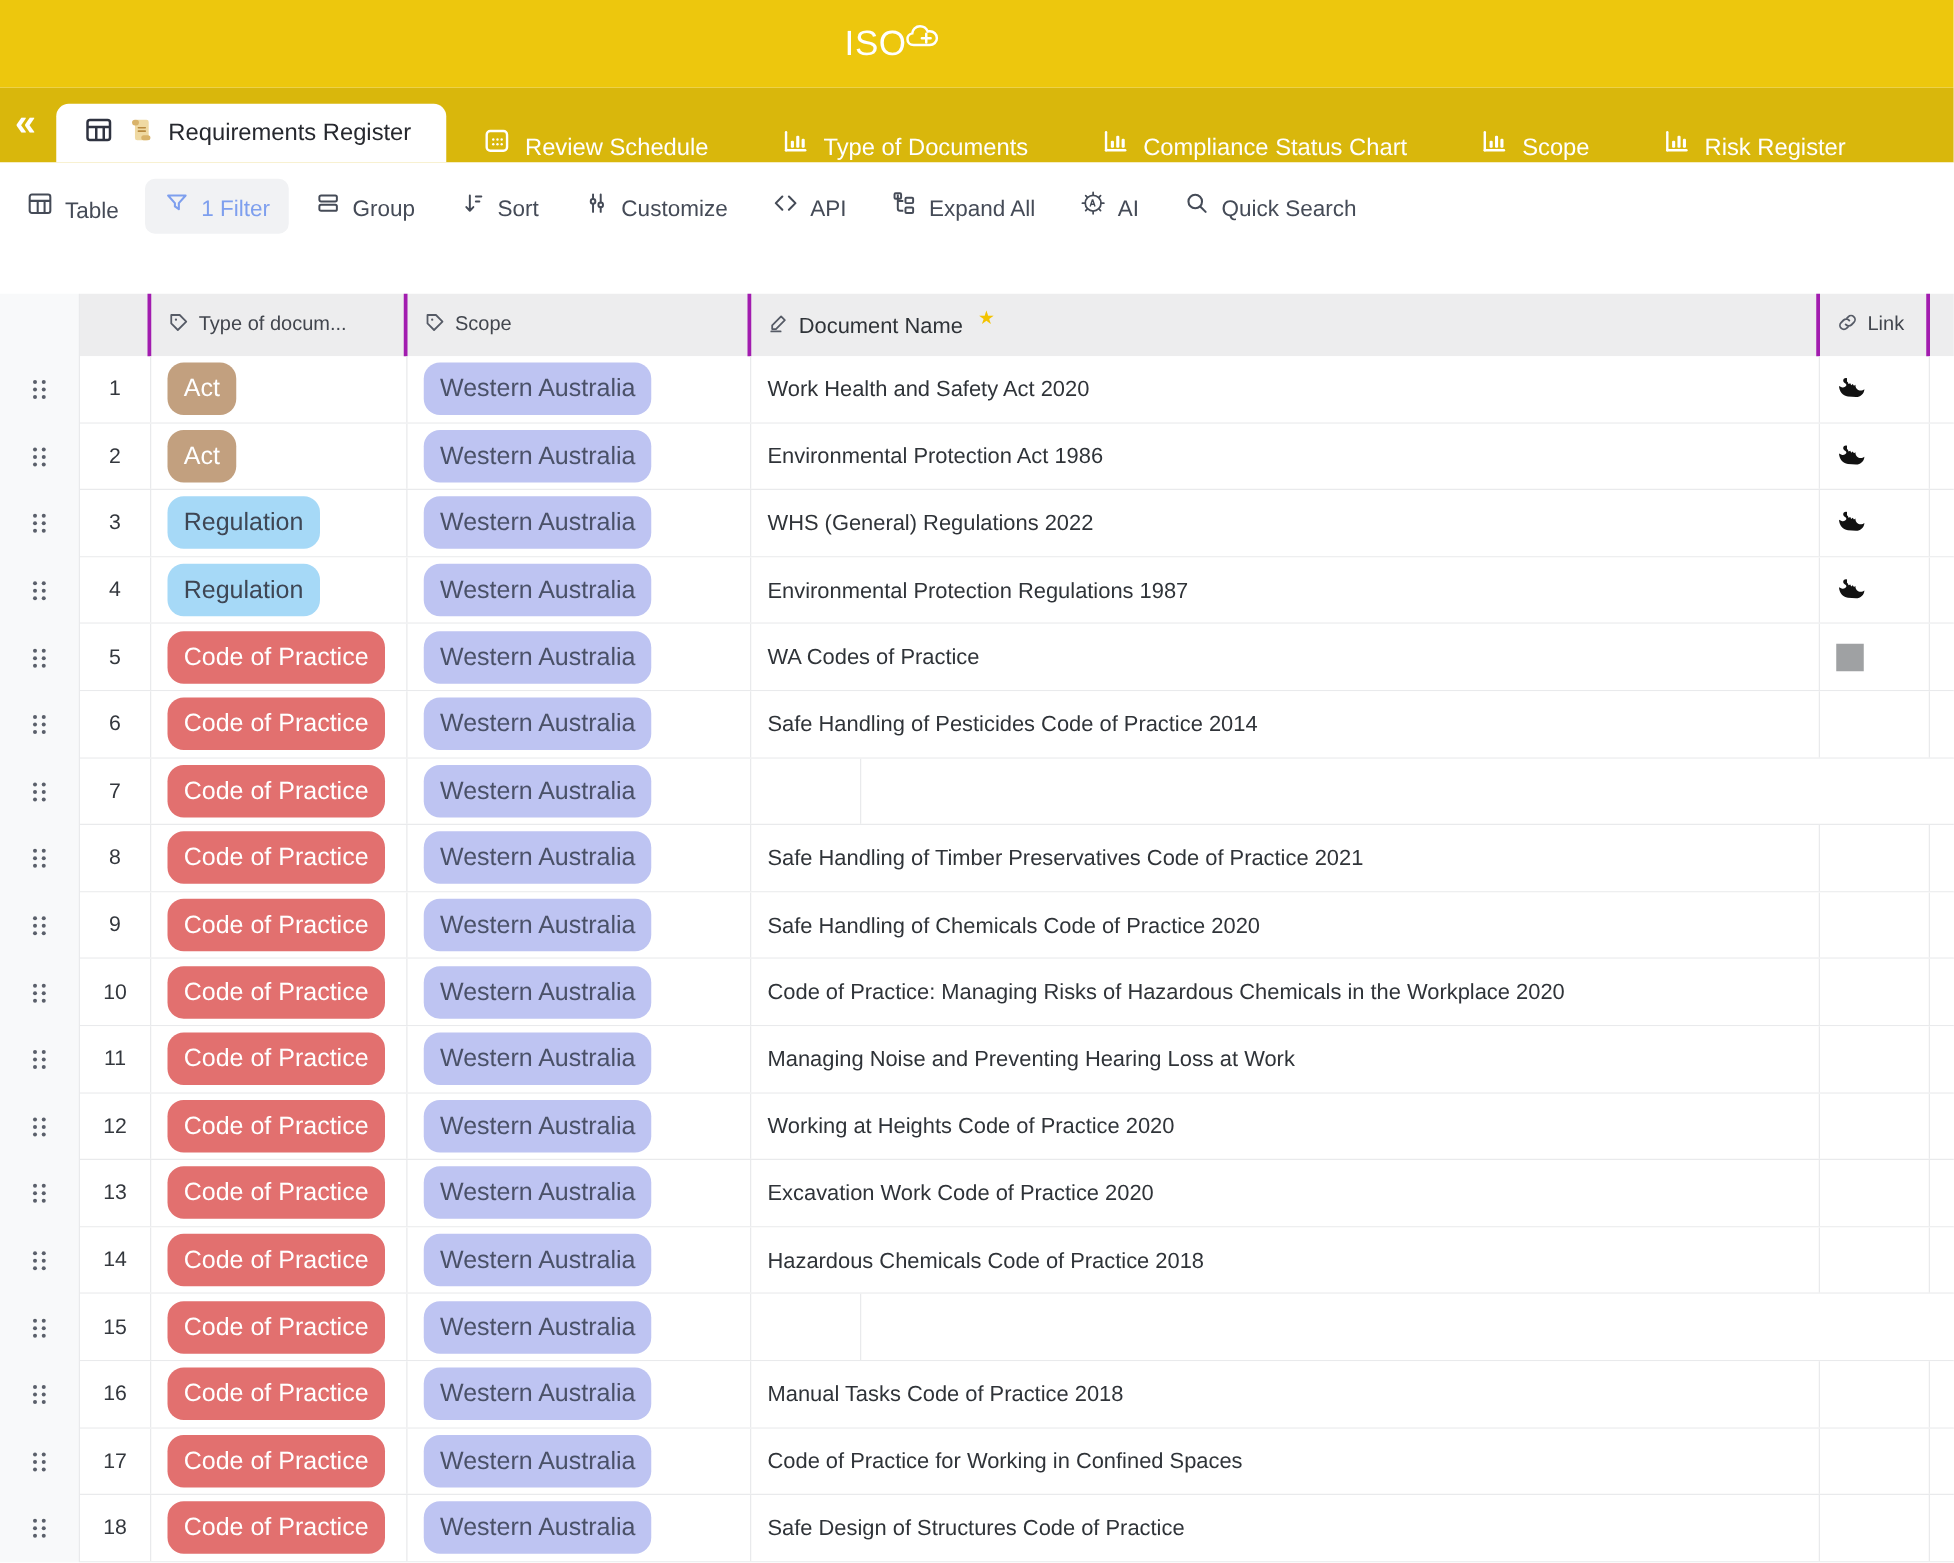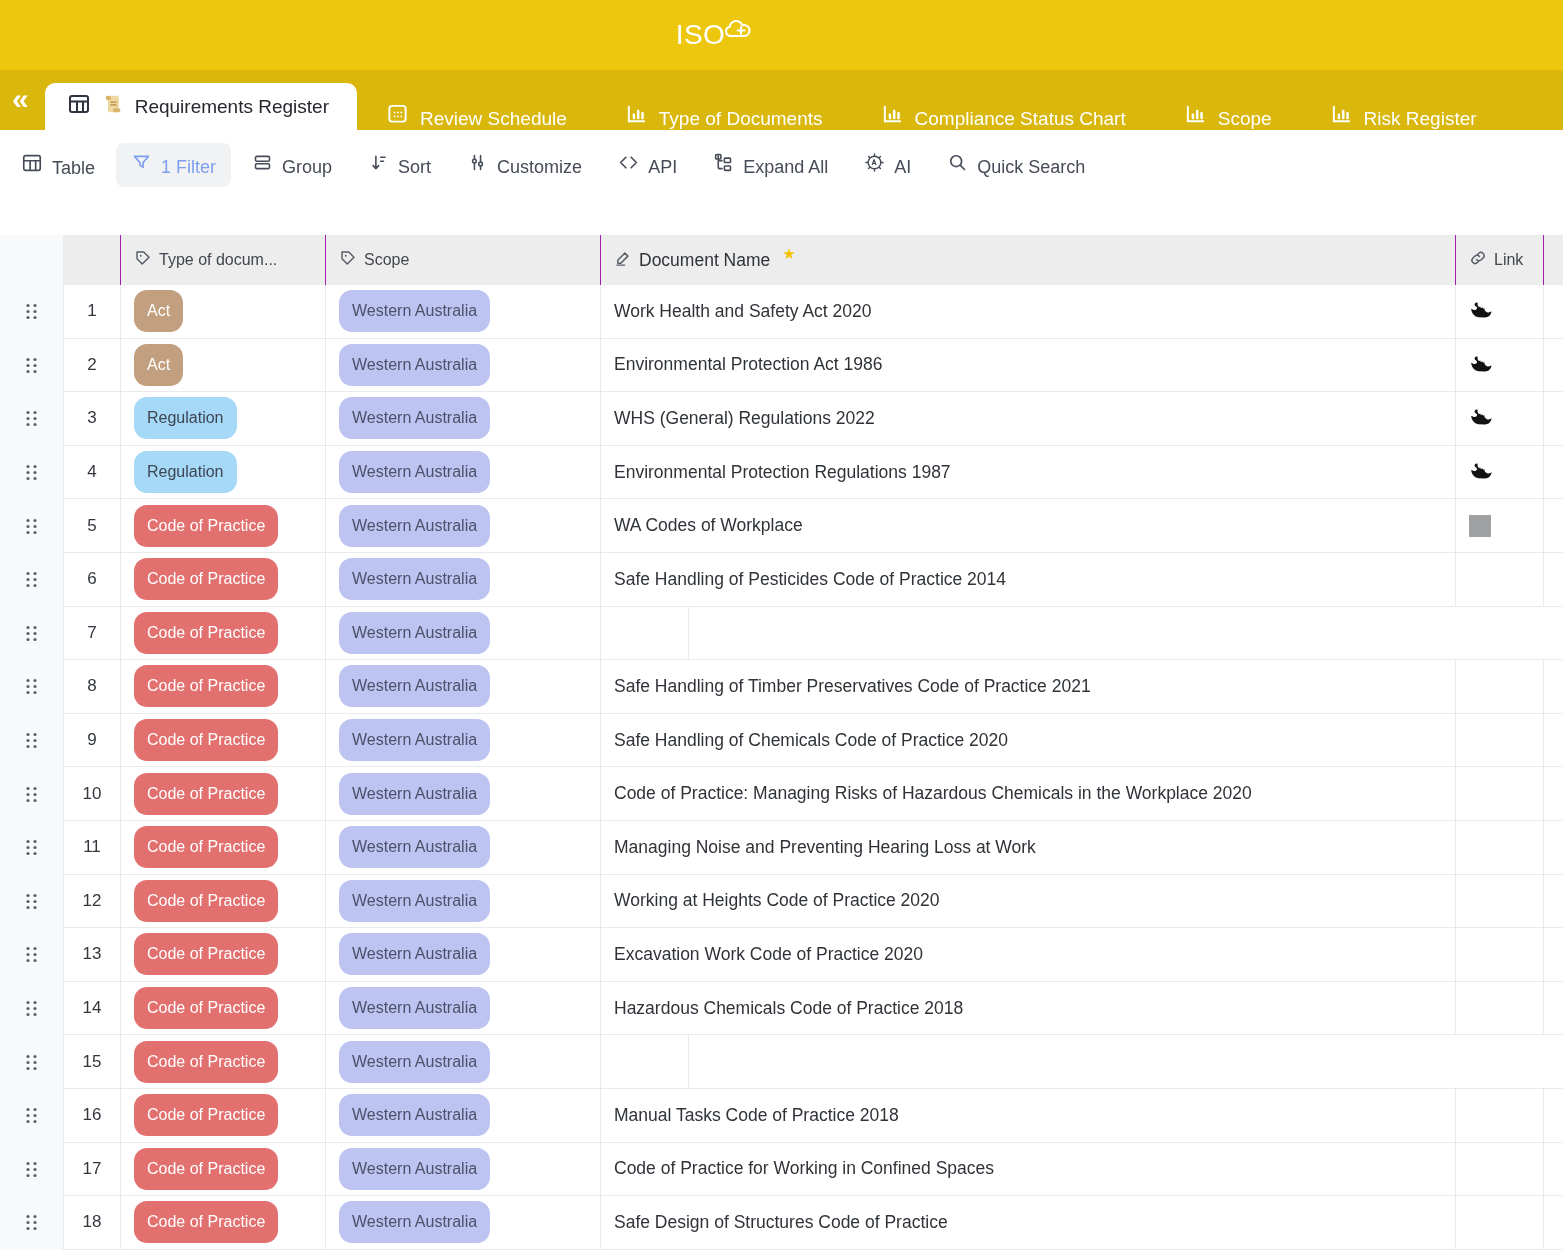"Type of docum..." .hcell { border-right: 1px solid #a21caf -> 3px solid #a21caf }
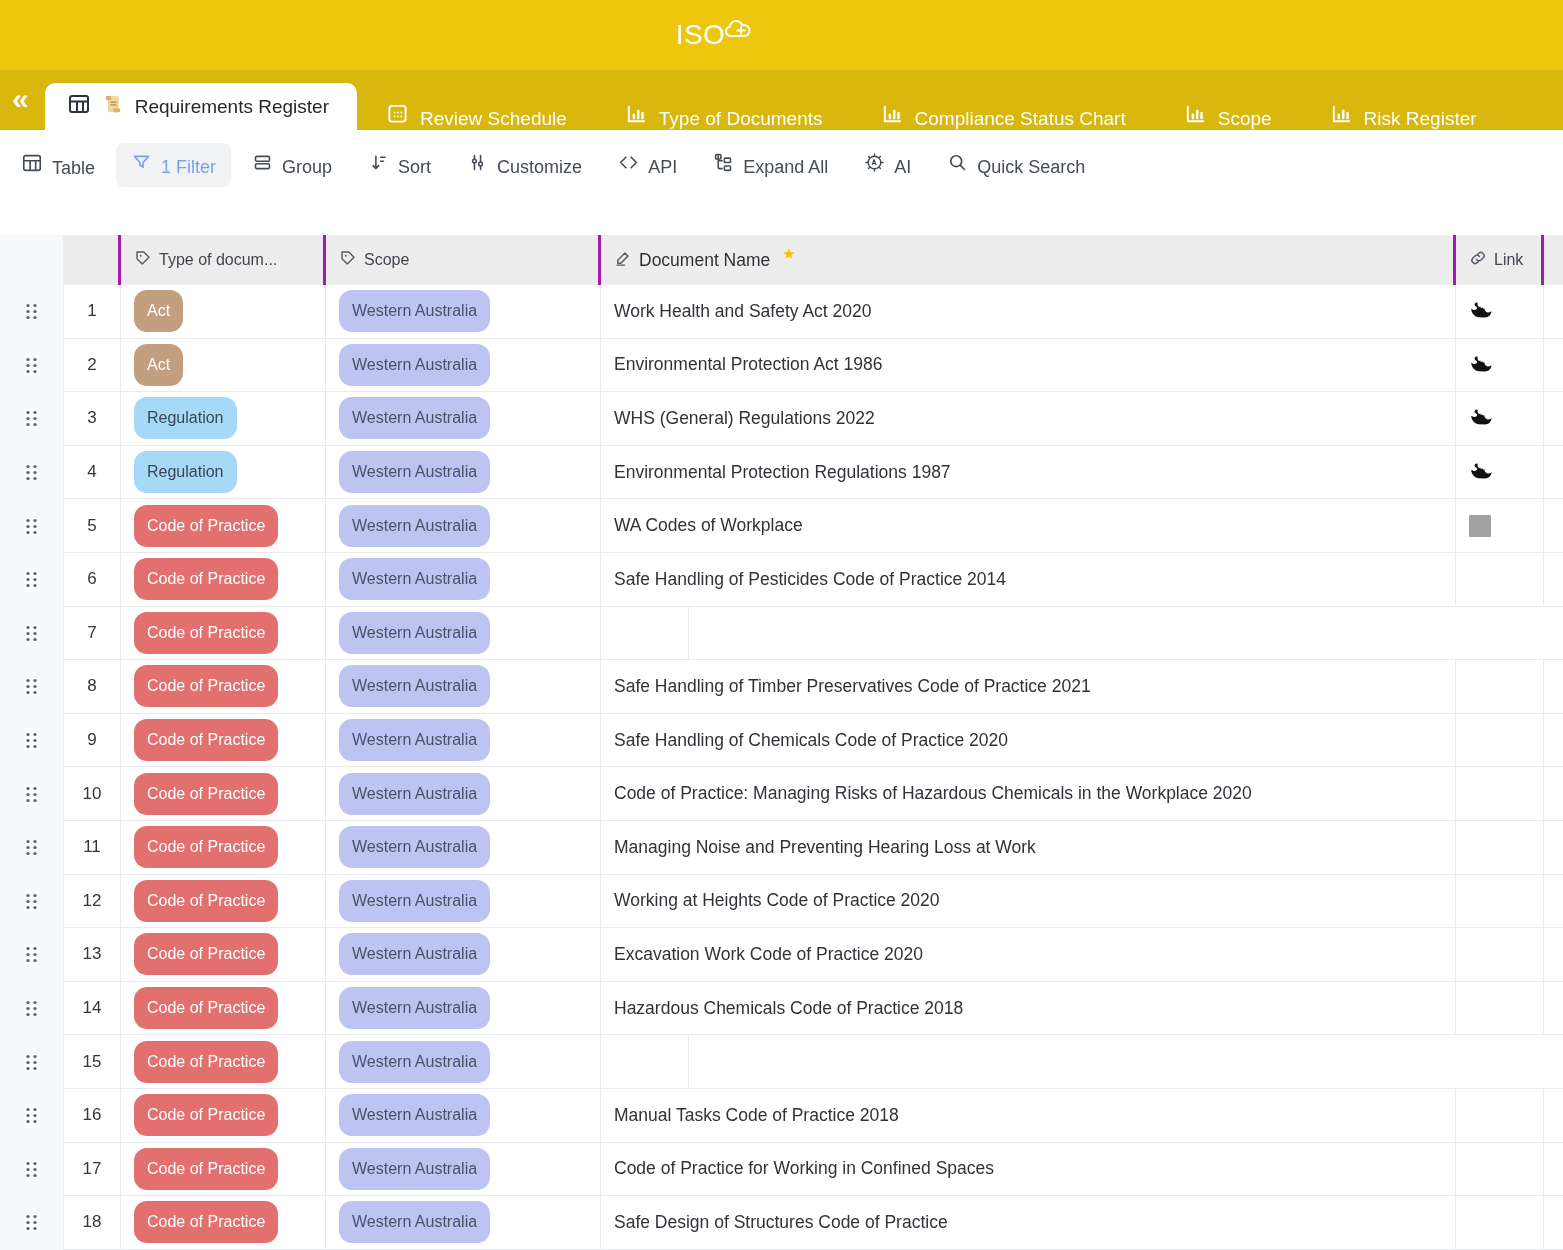"Act" .badge { font-size: 16px -> 20px }
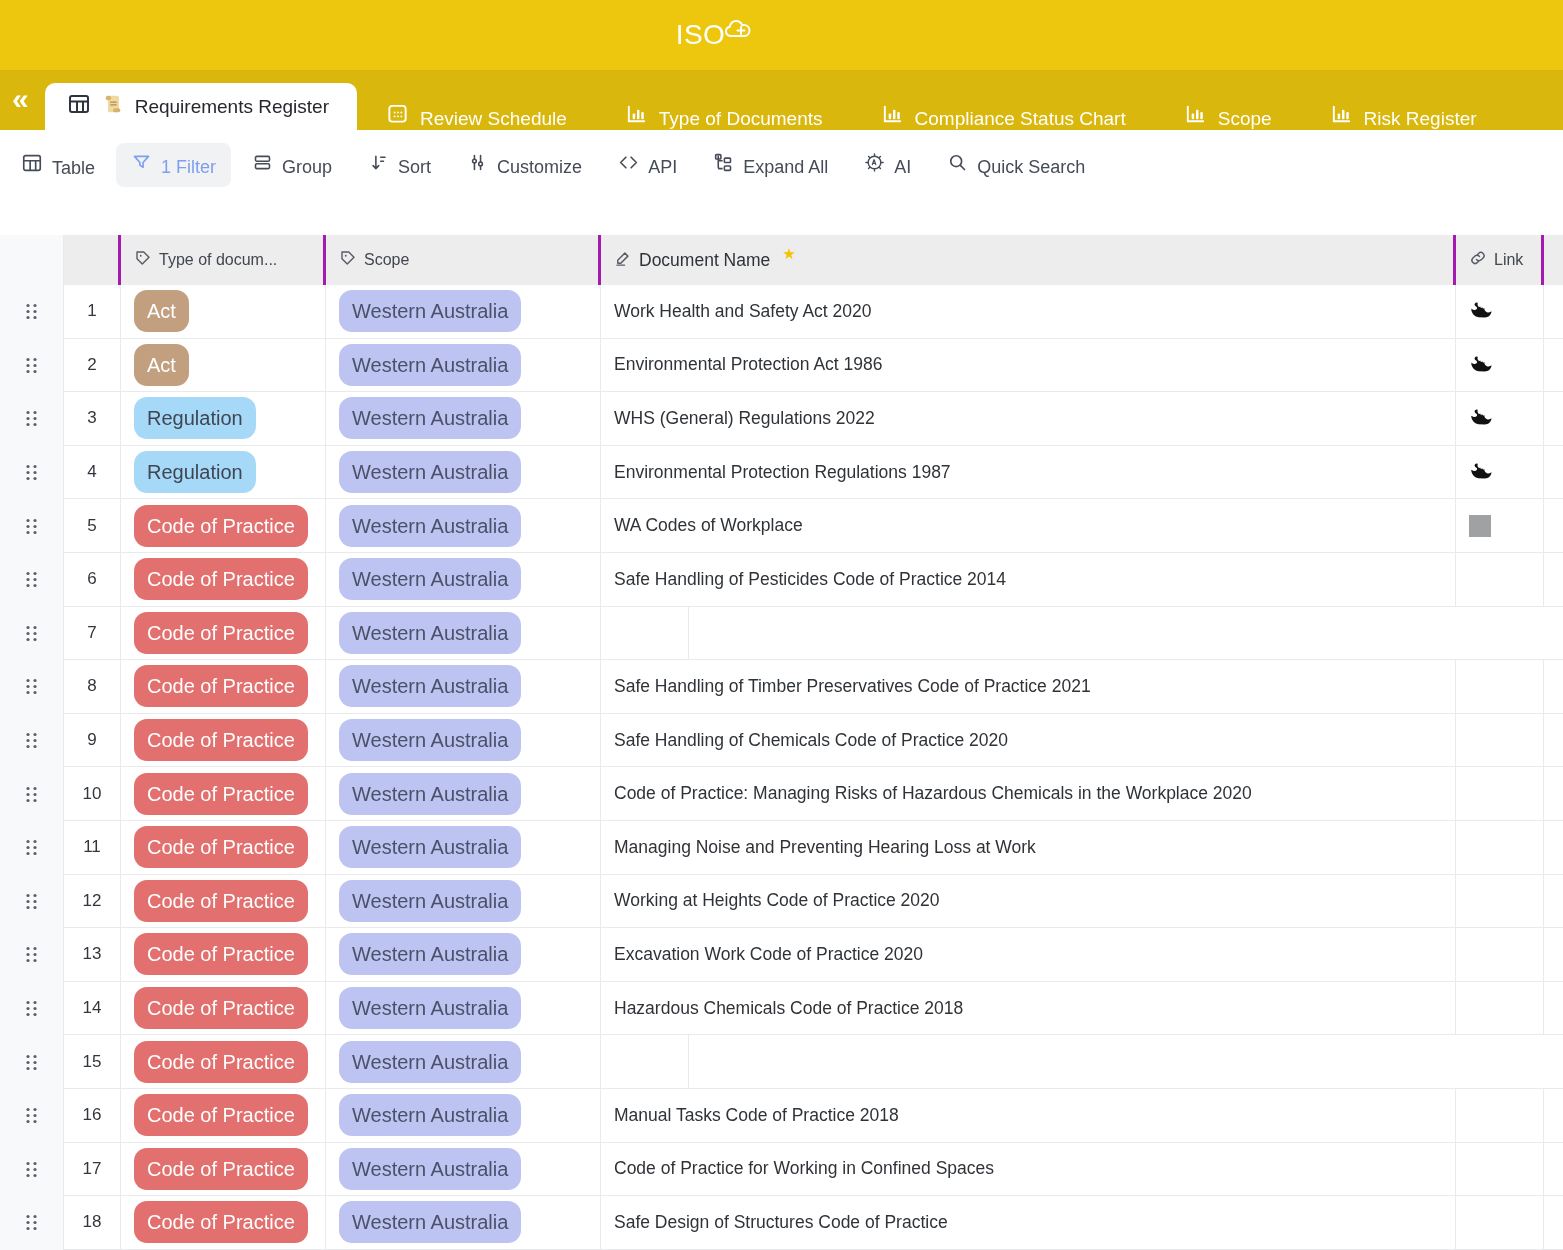"WA Codes of Workplace" div.cell { text: Workplace -> Practice }
